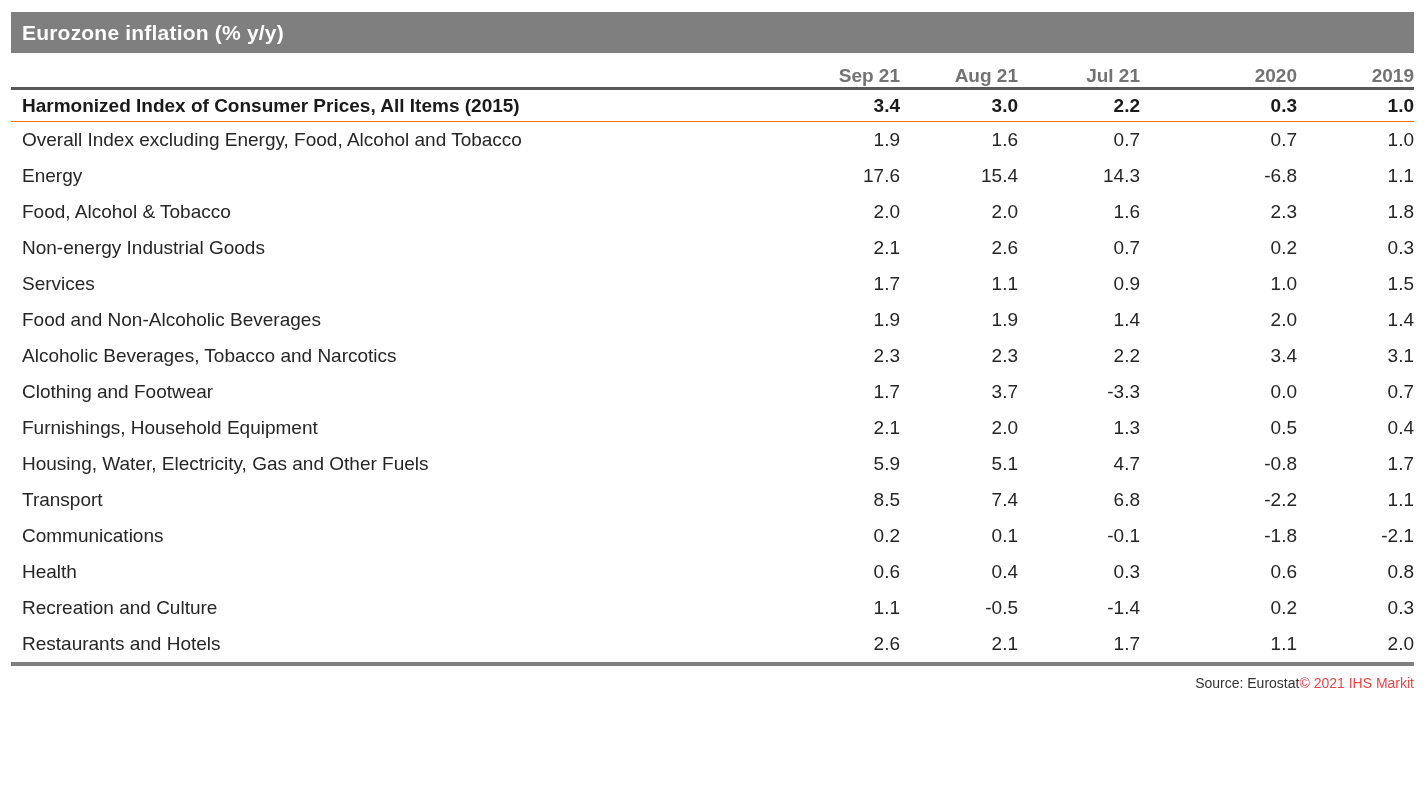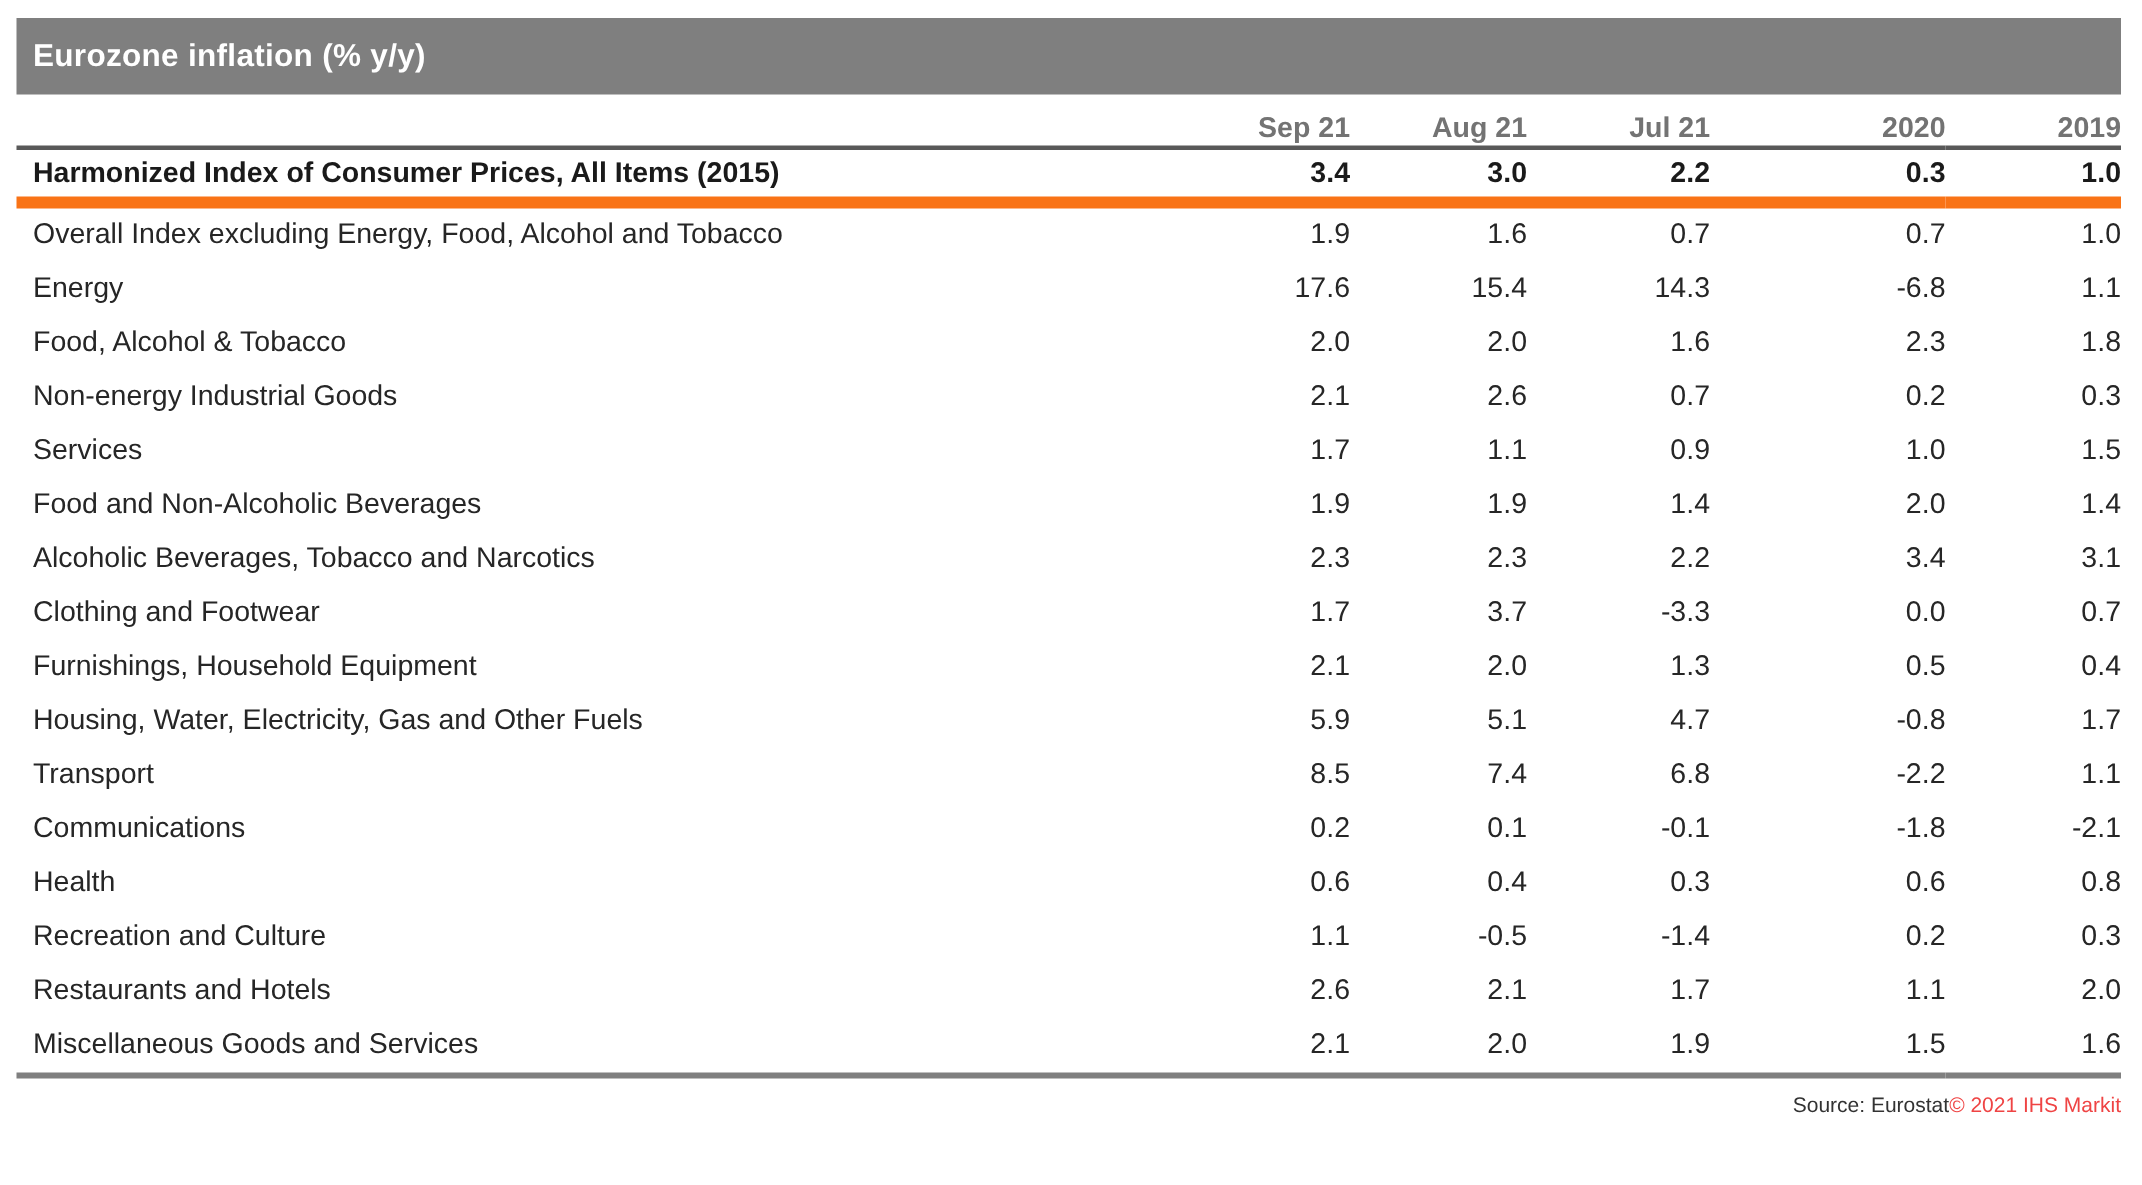"Eurozone inflation (% y/y)" .title-bar { height: 51px -> 41px }
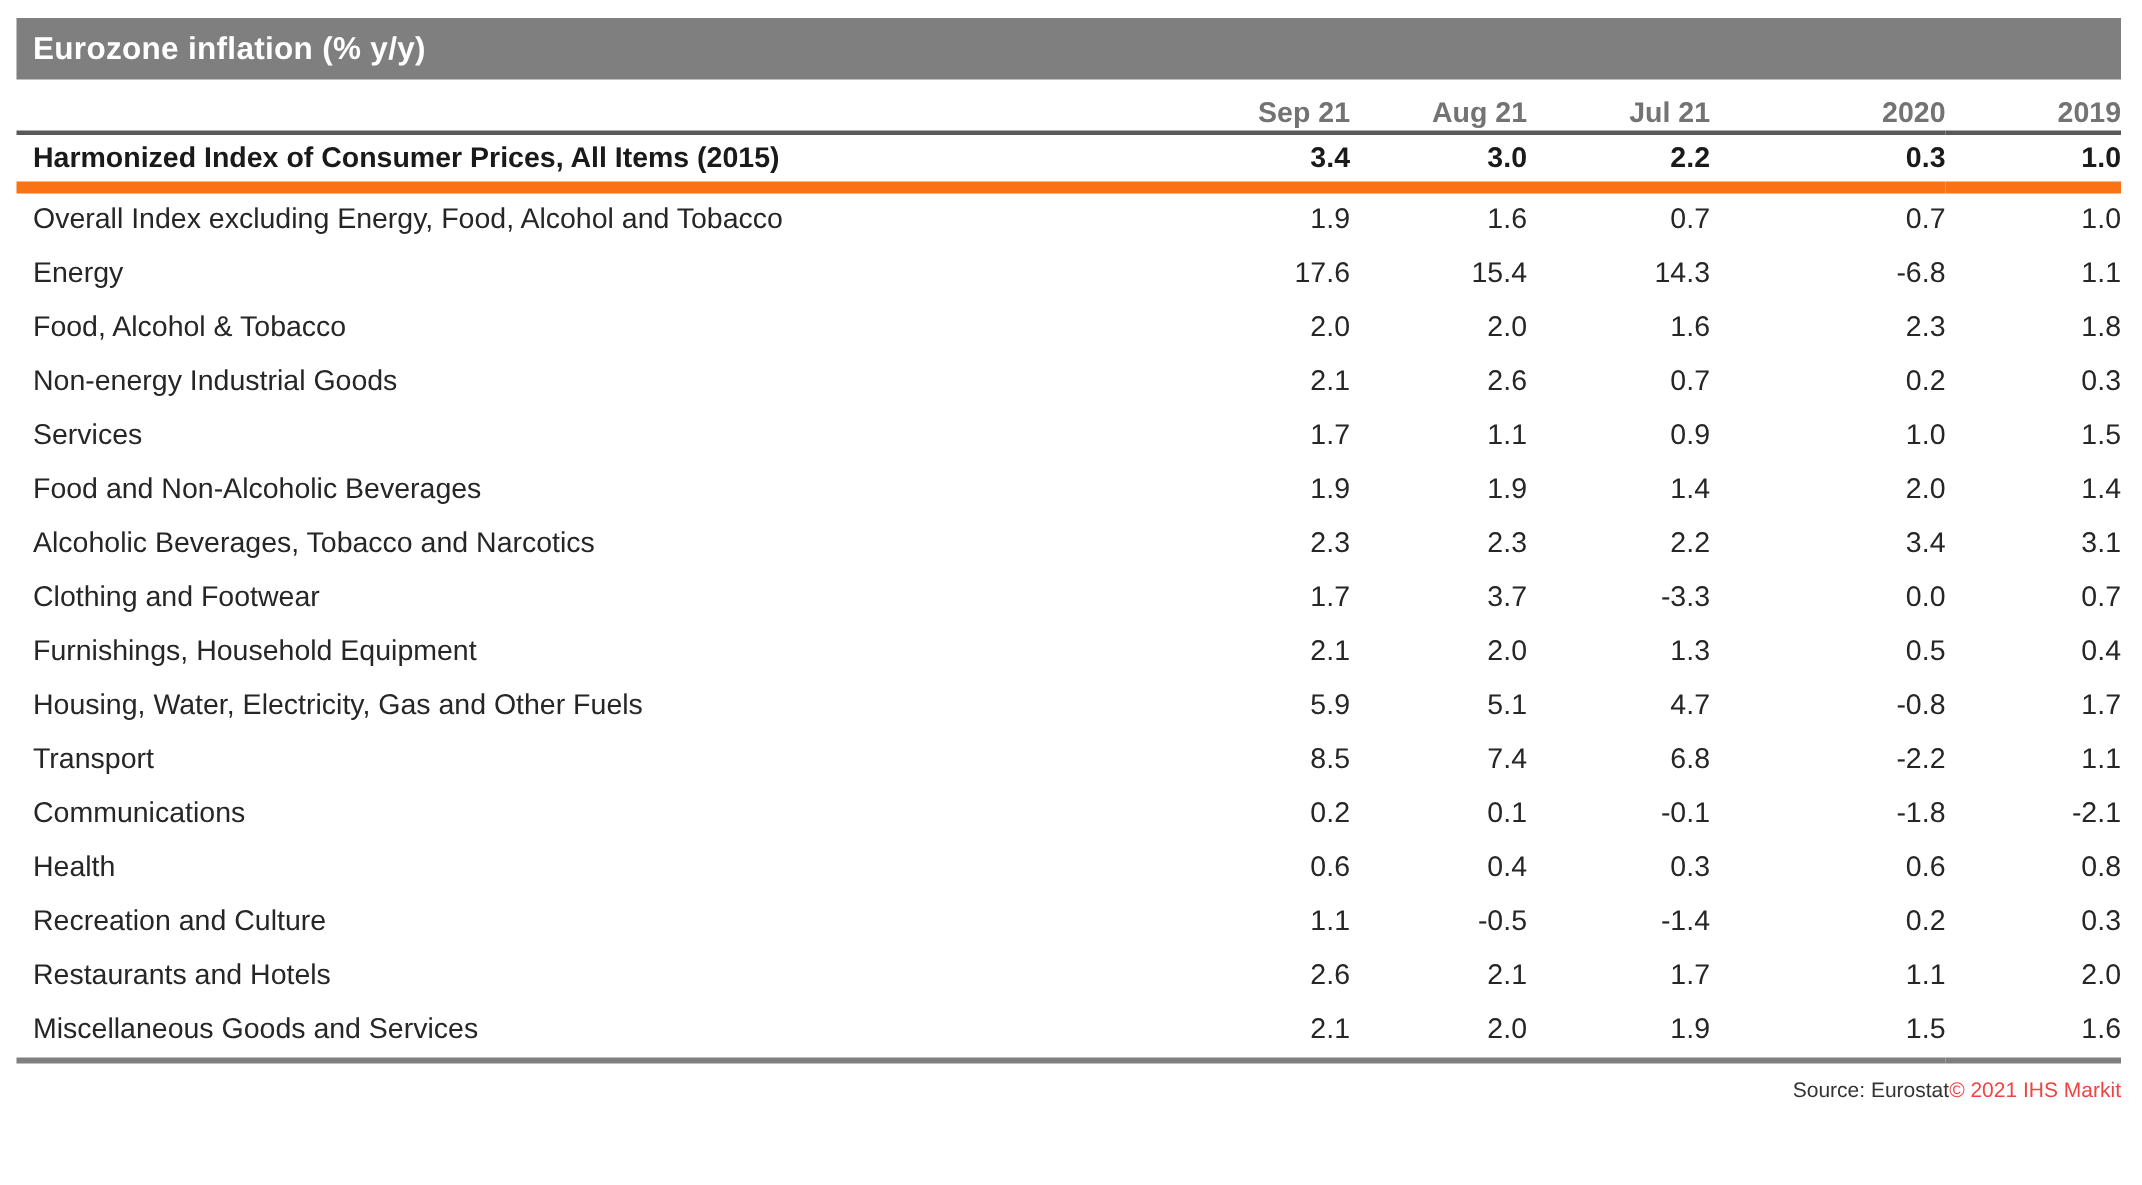"Harmonized Index of Consumer Prices," tr.summary td { border-bottom: 8px solid #f97316 -> 1px solid #f97316 }
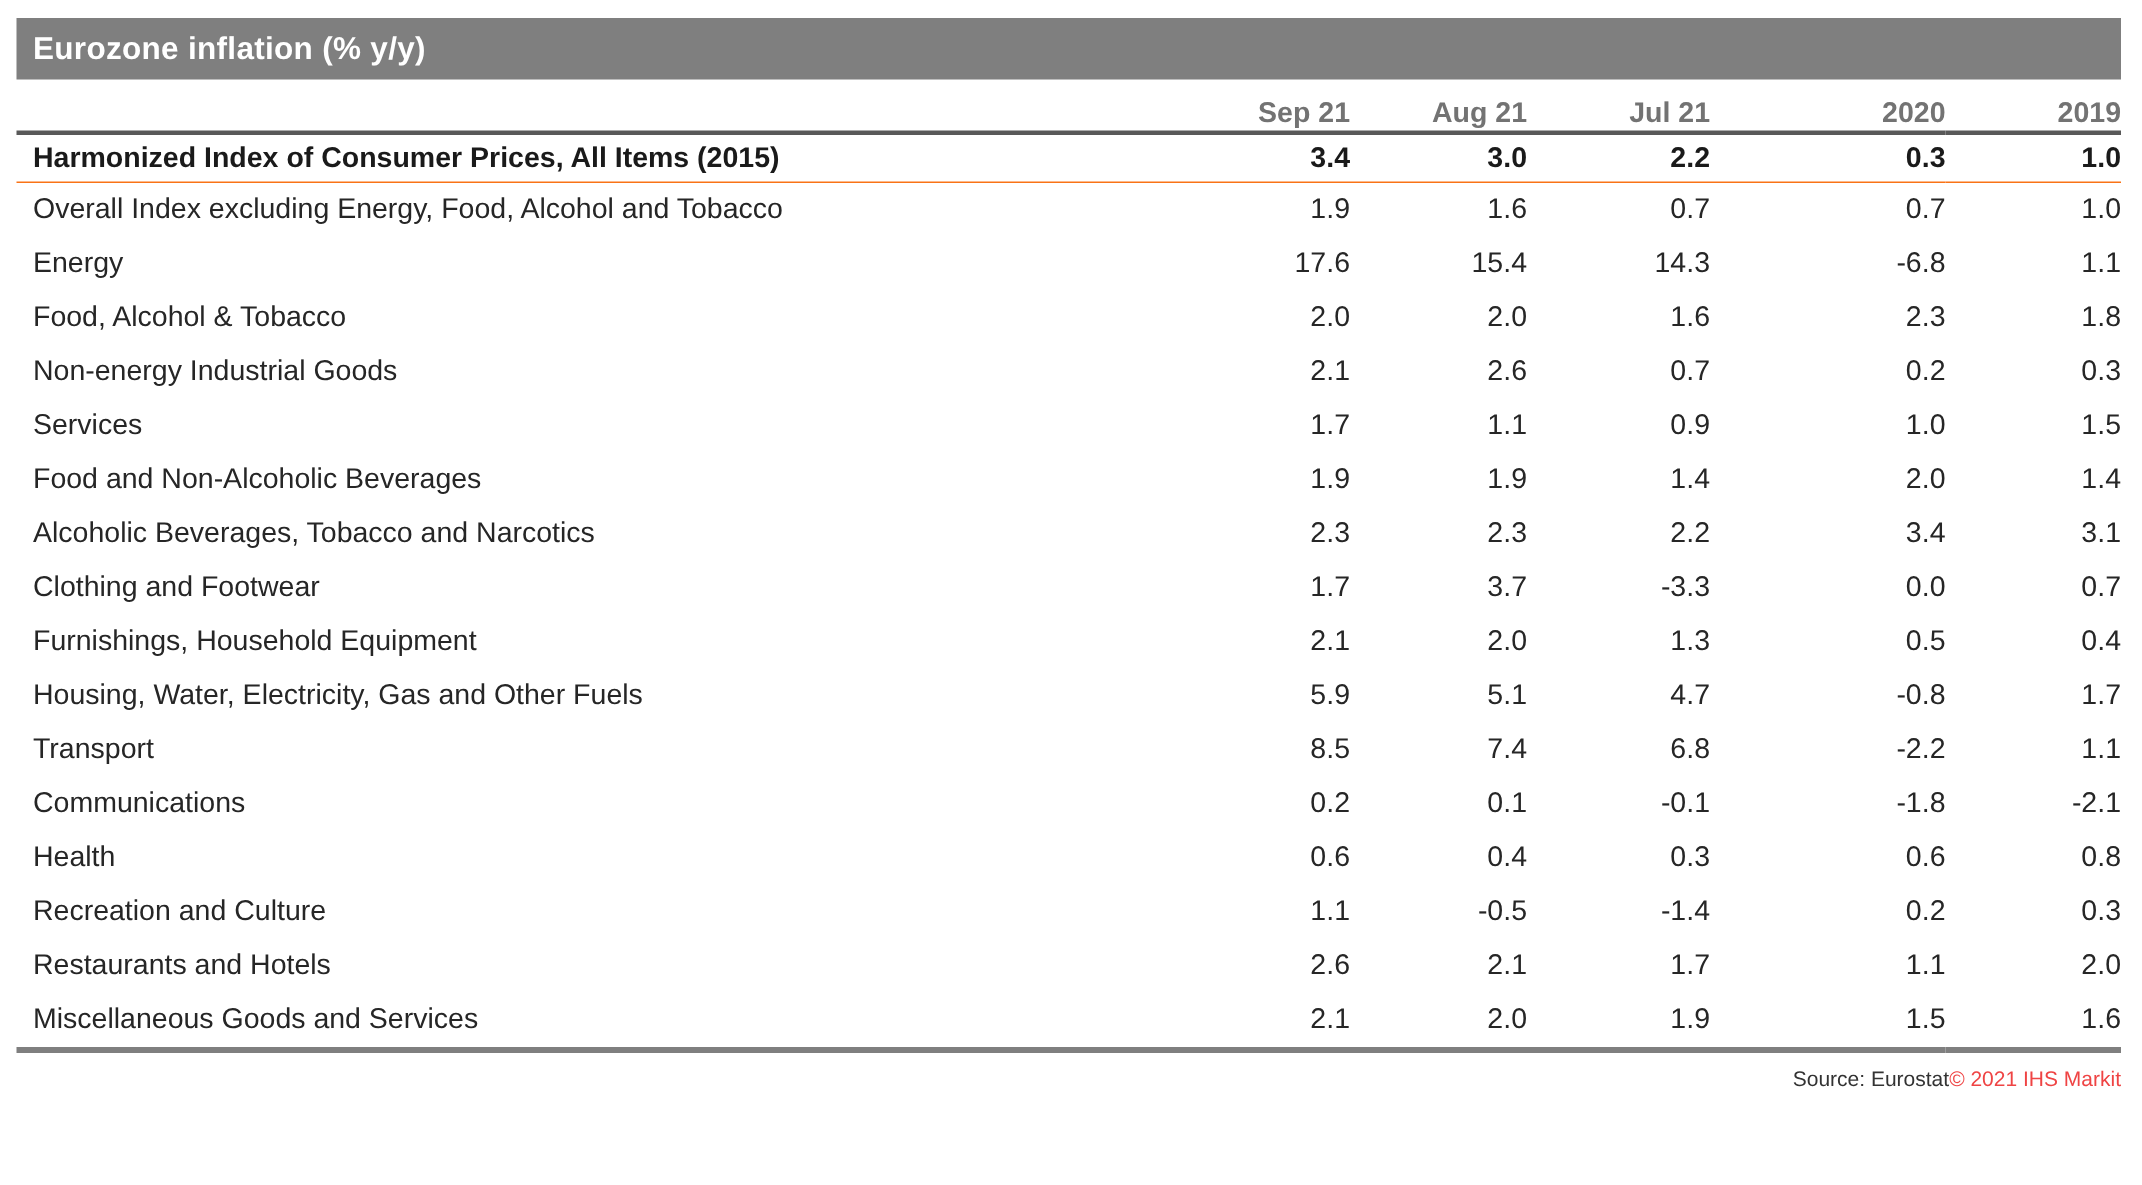"Miscellaneous Goods and Services" tr { html: <tr> <td>Miscellaneous Goods and Services</td> <td>2.1</td> <td>2.0</td> <td>1.9</td> <td>1.5</td> <td>1.6</td> </tr> -> none }
